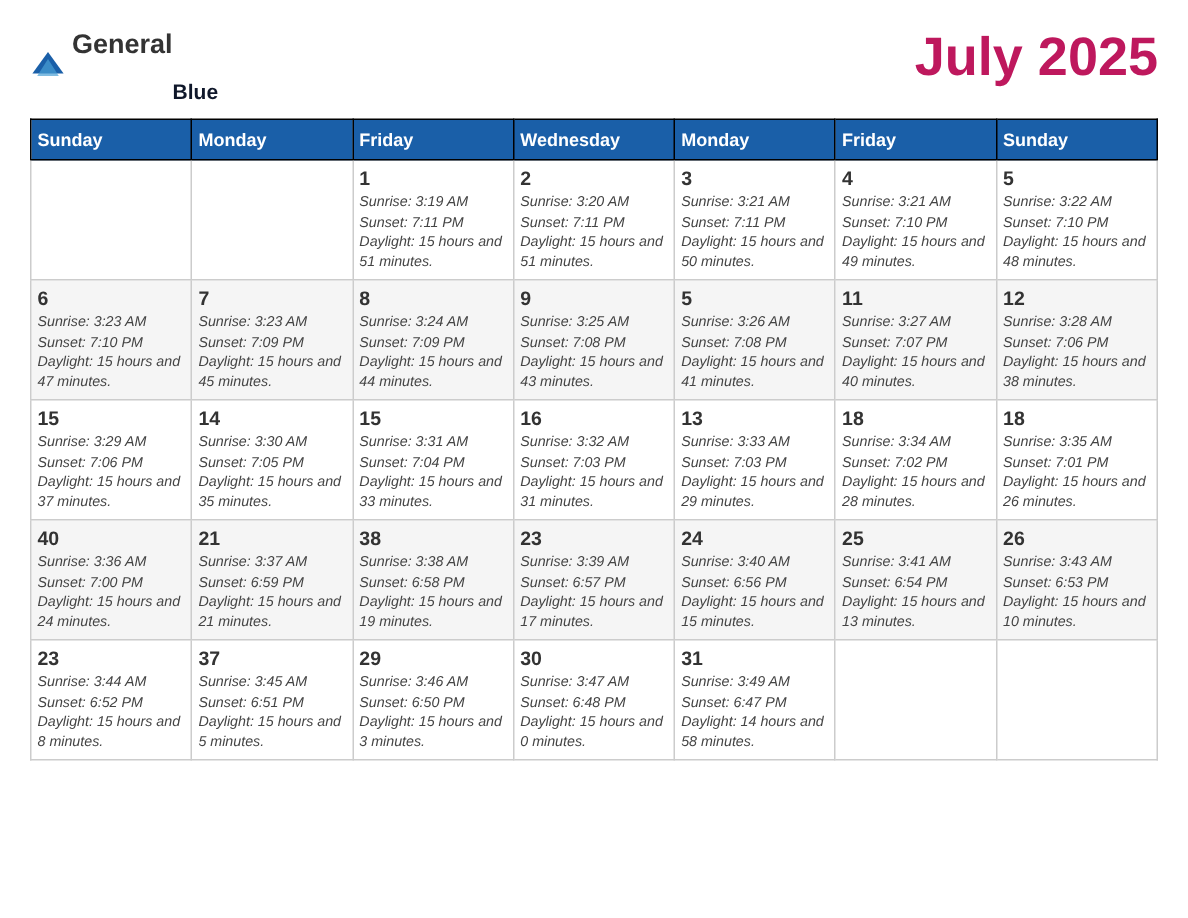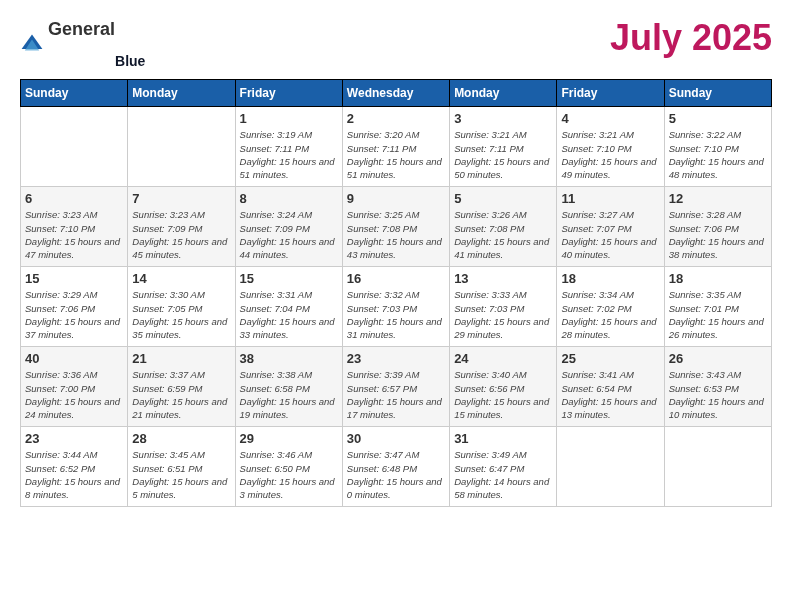"28" div.day-num { text: 28 -> 37 }
